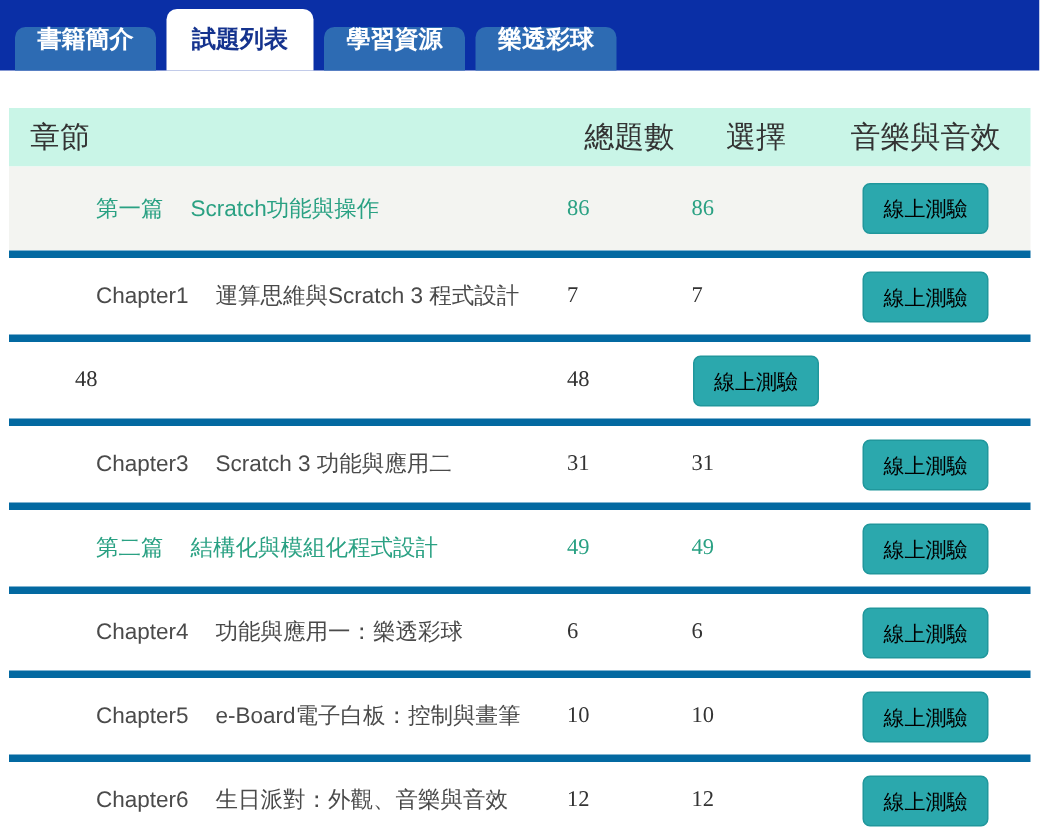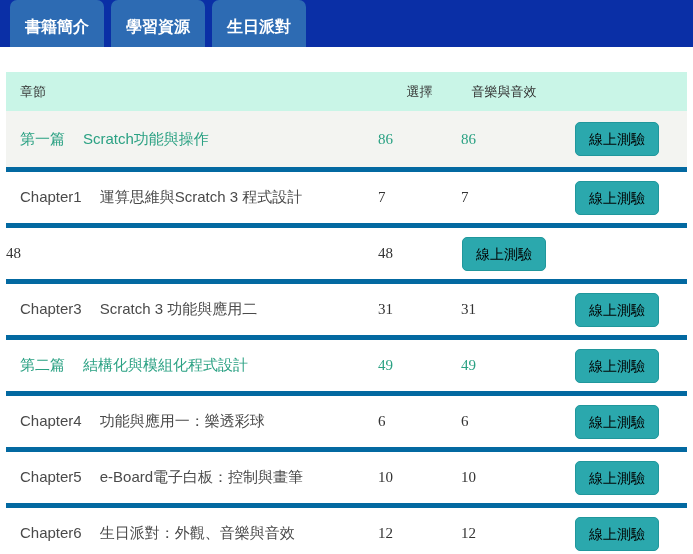"書籍簡介" .tab { padding: 19px 15px 12px -> 1px 15px 12px }
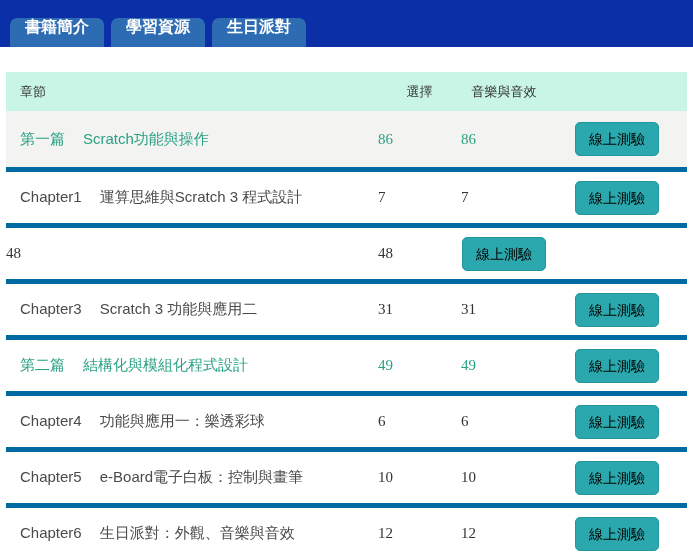"試題列表" button.tab { html: none -> <button>試題列表</button> }
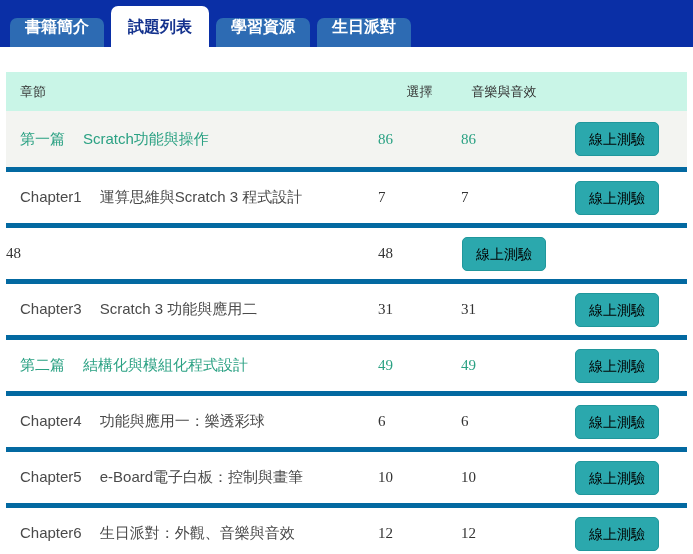"生日派對" button.tab { text: 生日派對 -> 樂透彩球 }
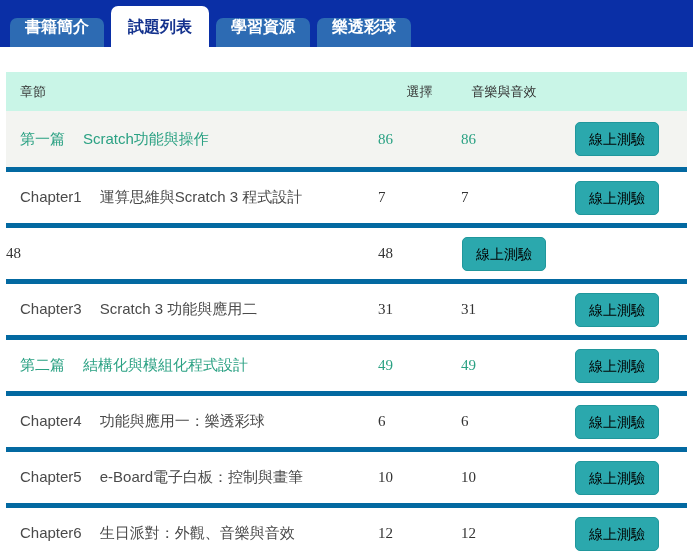"章節" .thead { font-size: 13px -> 20px }
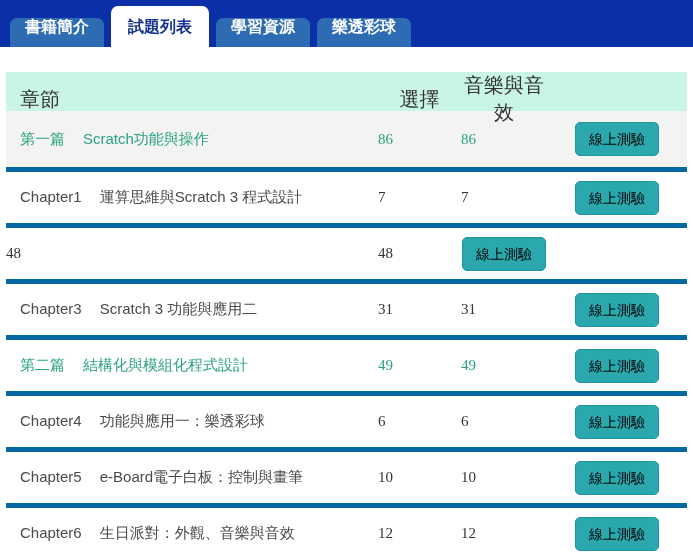"總題數" div.cell { html: none -> <div>總題數</div> }
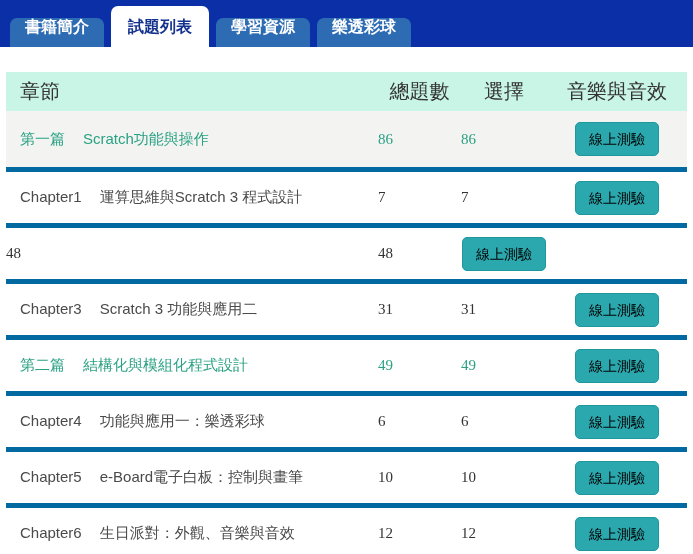"第一篇 Scratch功能與操作" .row { padding-left: none -> 44px }
